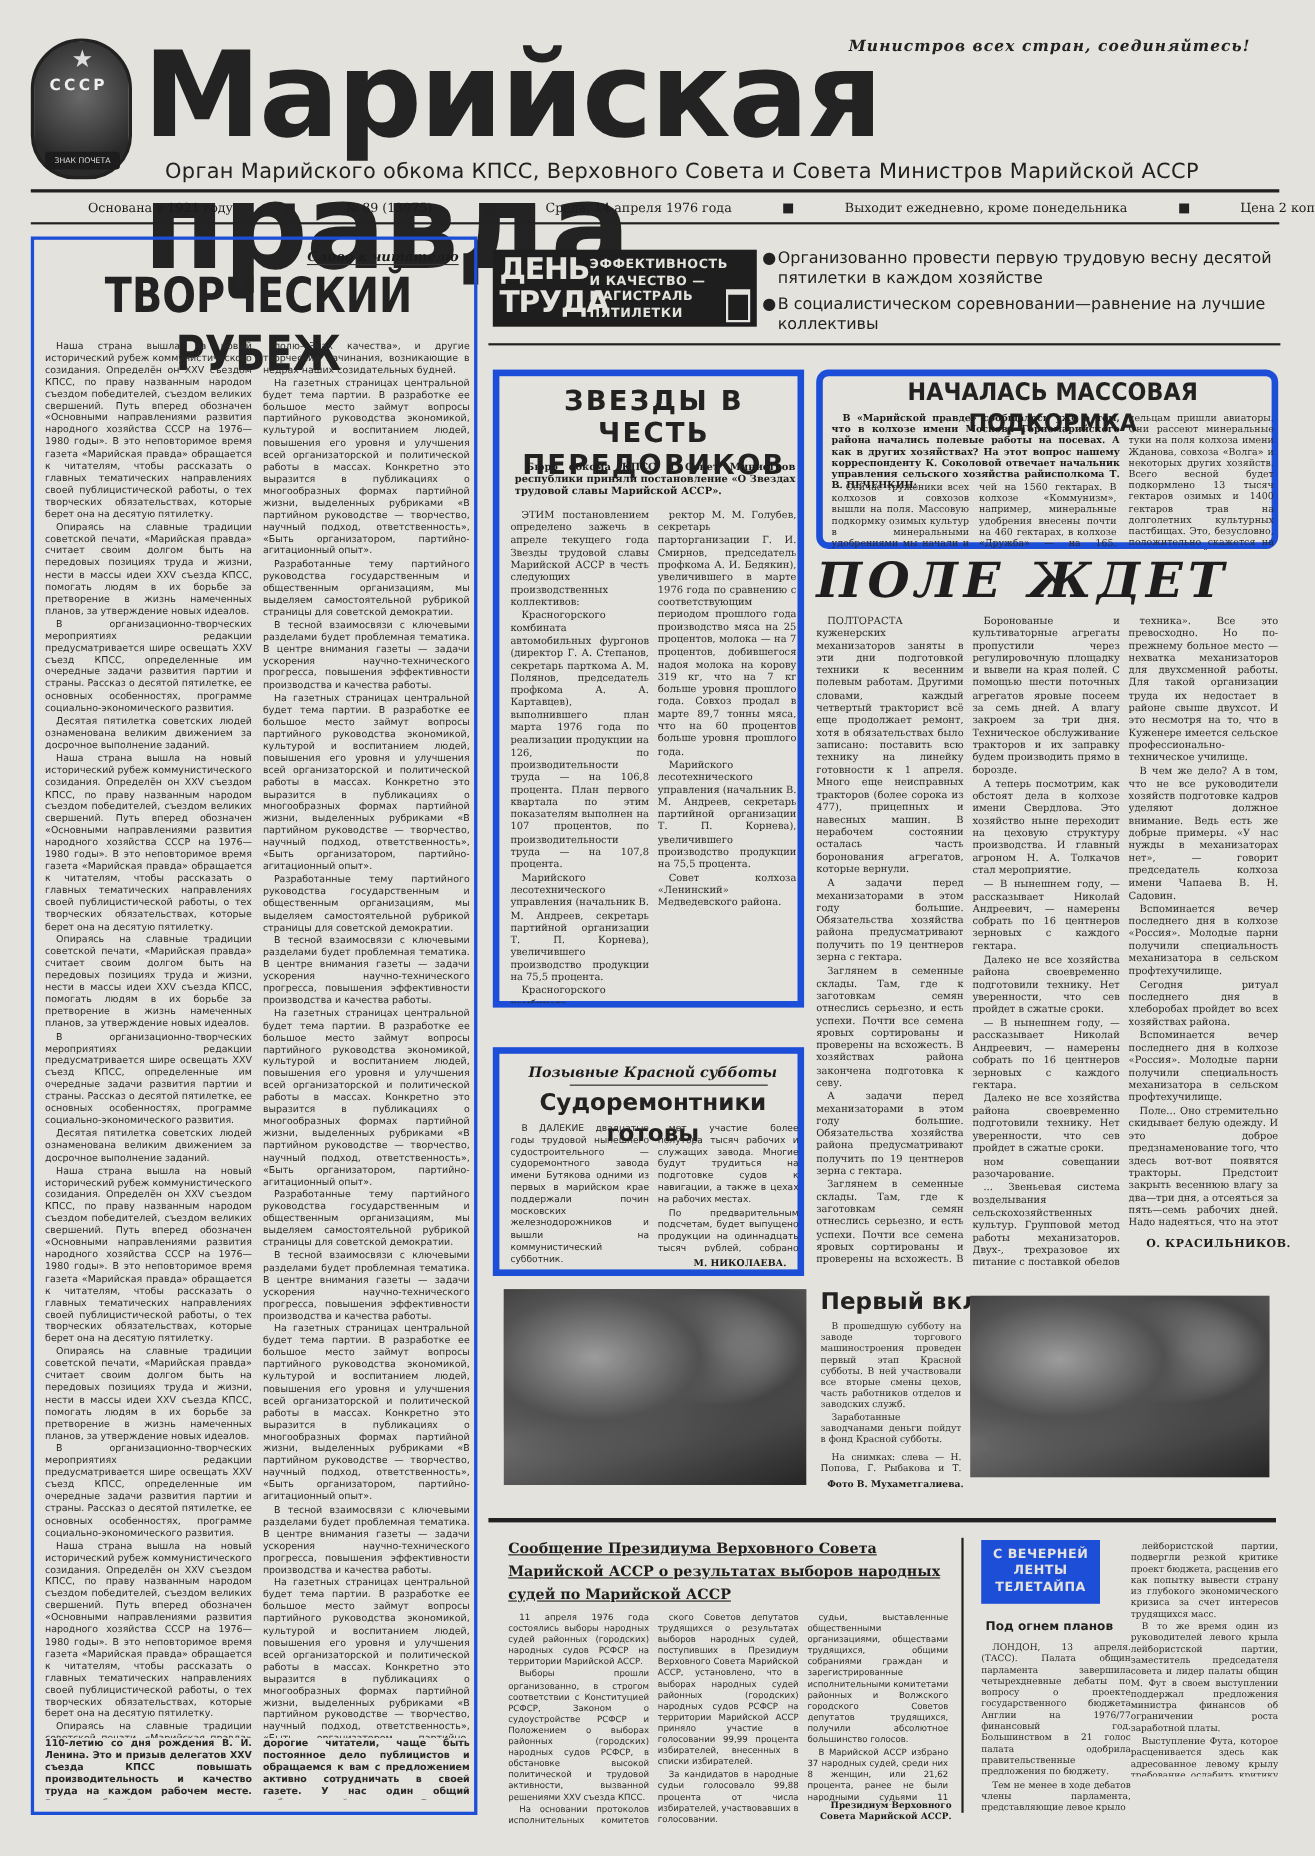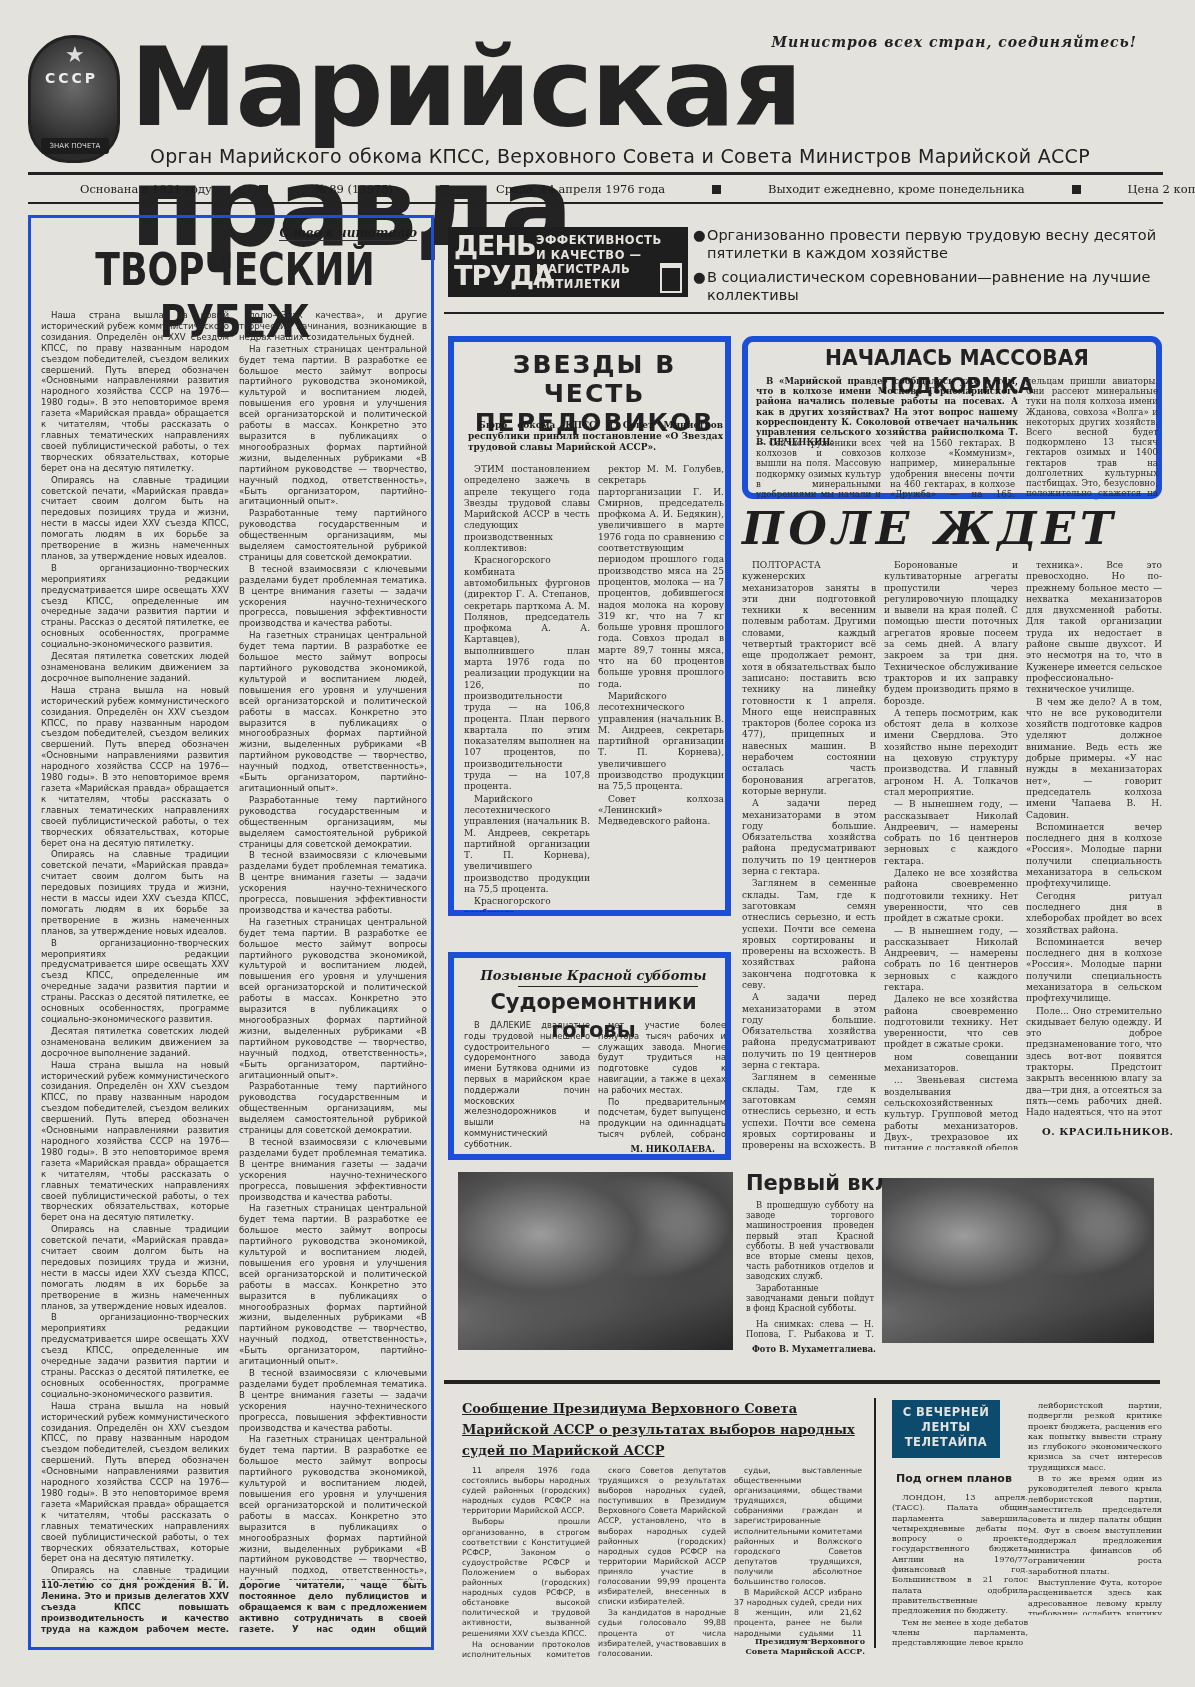"ном совещании механизаторов." p { text: механизаторов -> разочарование }
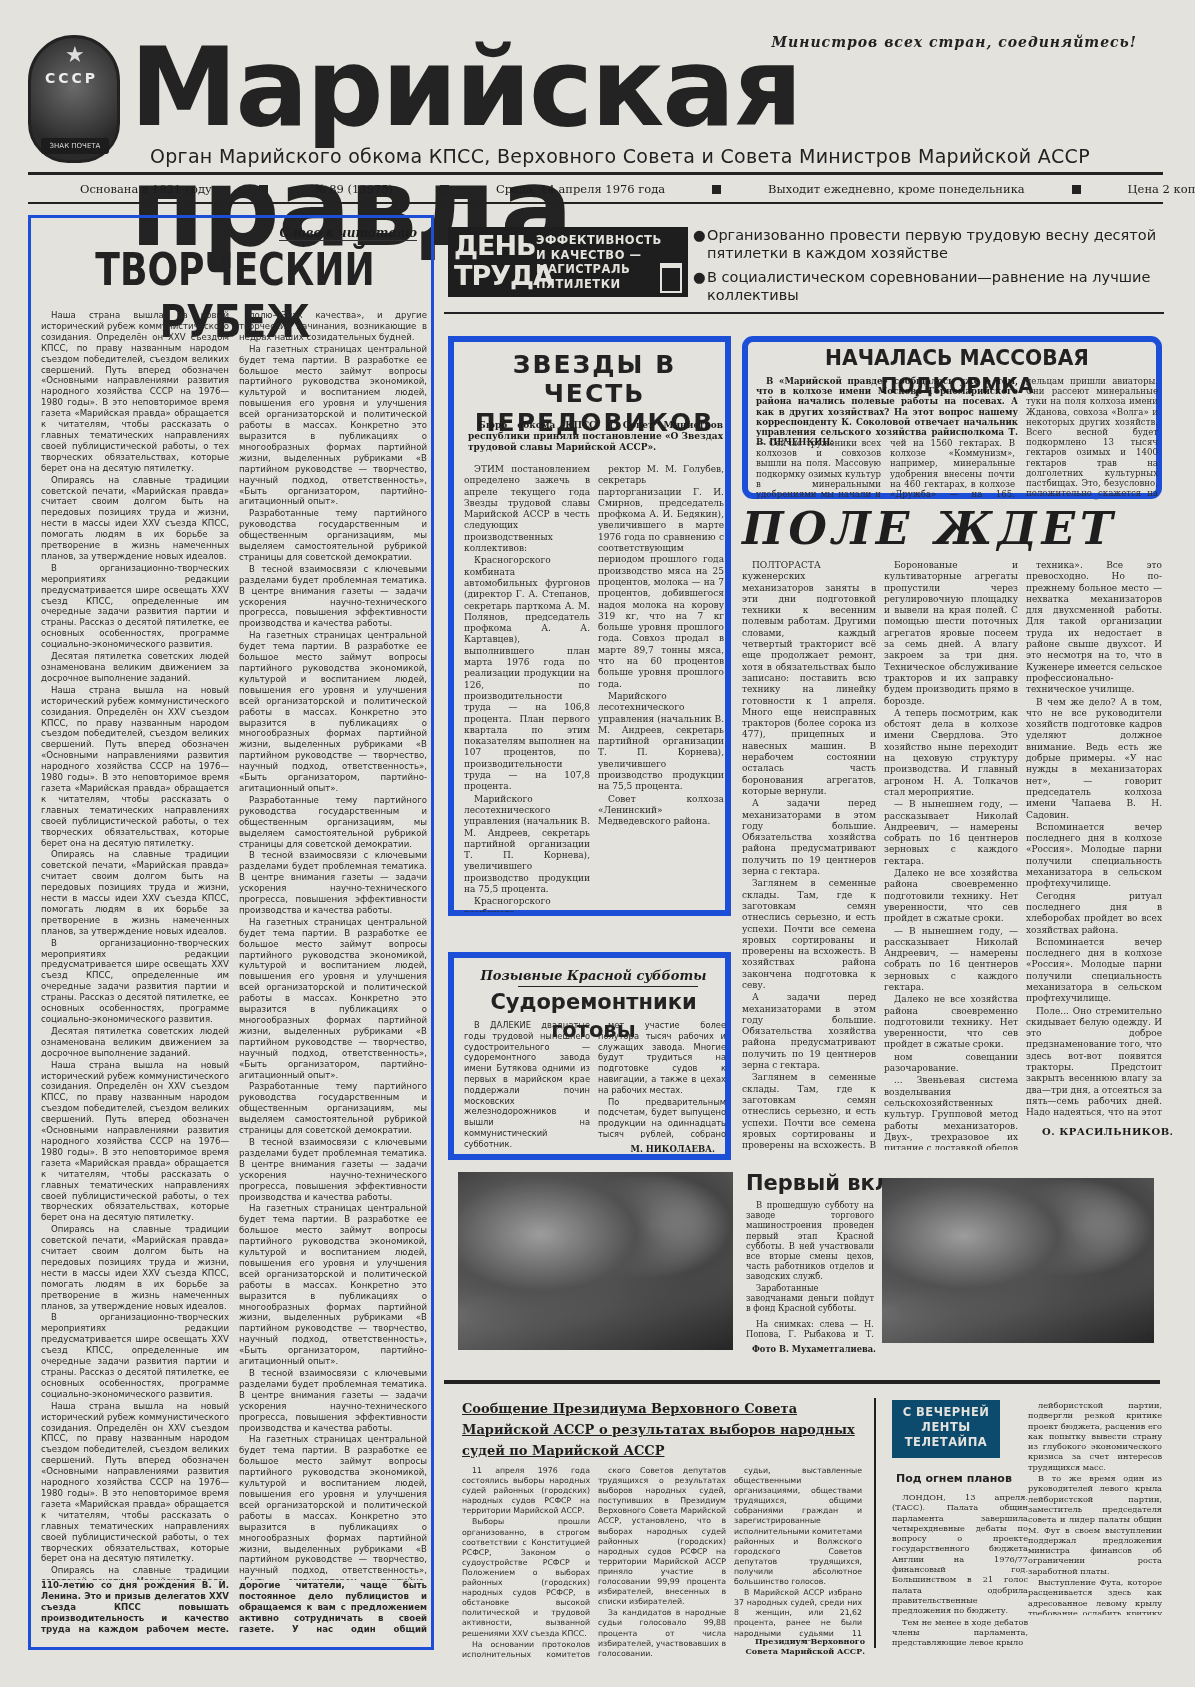"С ВЕЧЕРНЕЙ ЛЕНТЫ ТЕЛЕТАЙПА" div.abs { background: #0c4a6e -> #1d4ed8 }
